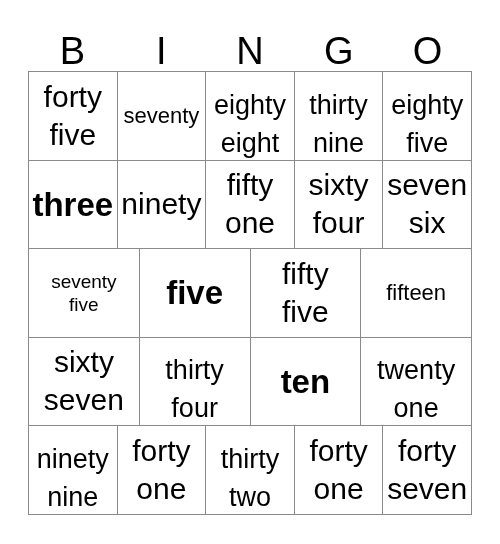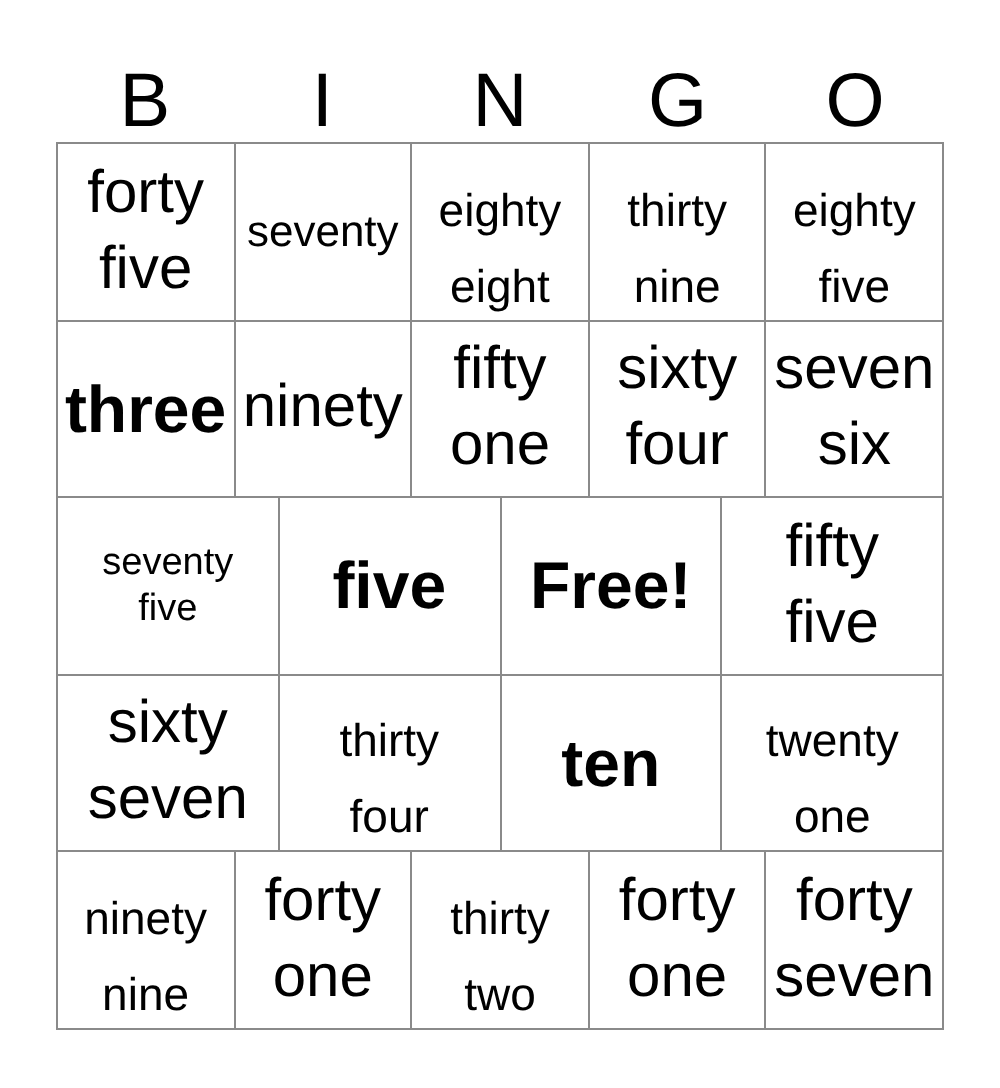"eighty" .sz-md { font-size: 23px -> 27px }
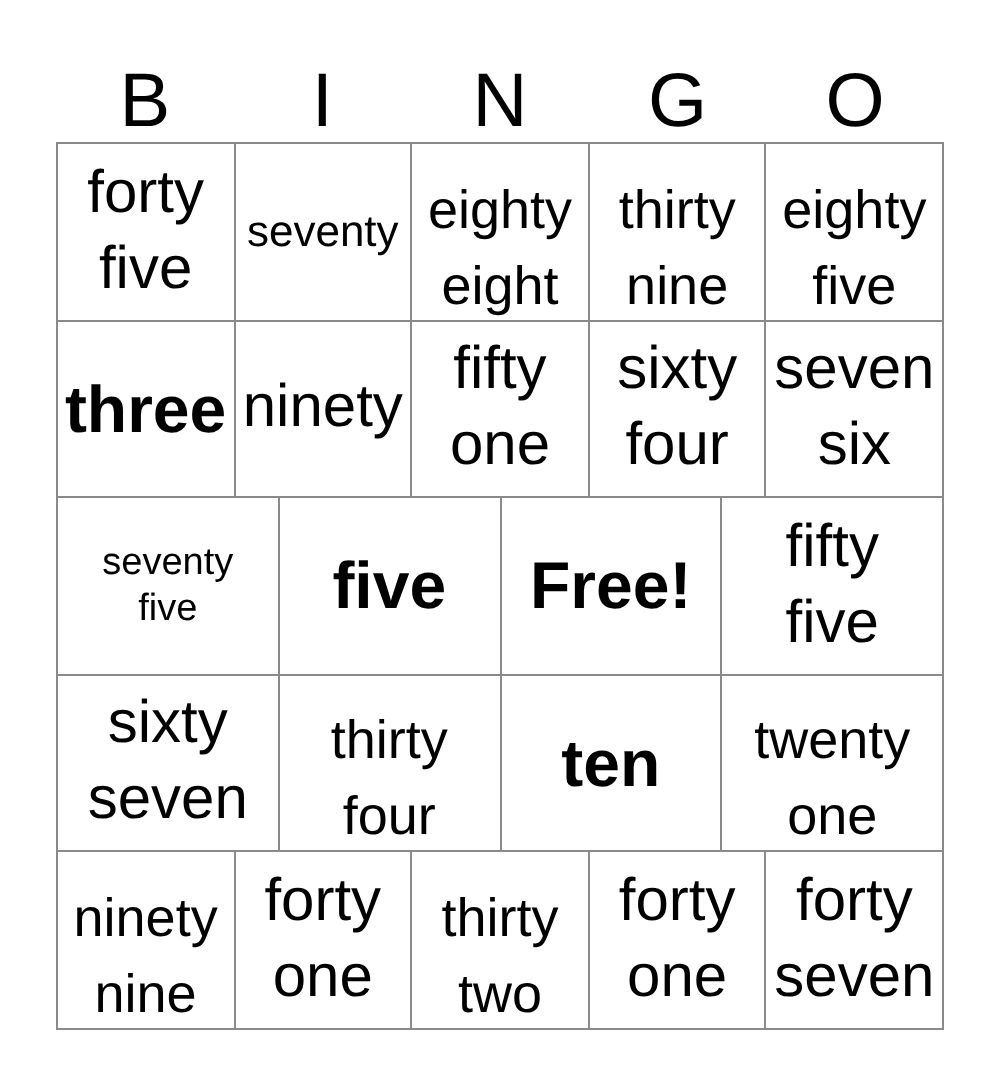"Free!" div.cell { html: <div> <span>Free!</span> </div> -> none }
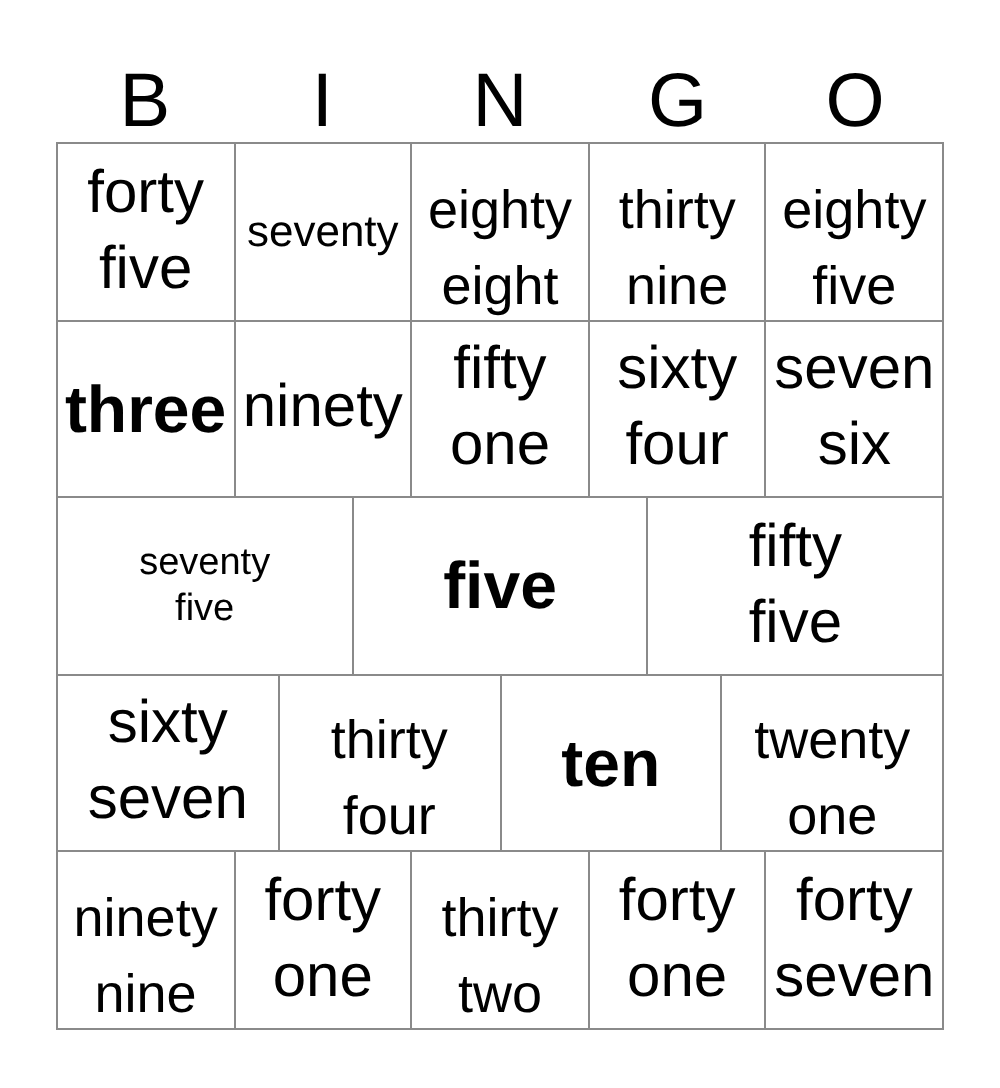"fifteen" div.cell { html: none -> <div> <span>fifteen</span> </div> }
